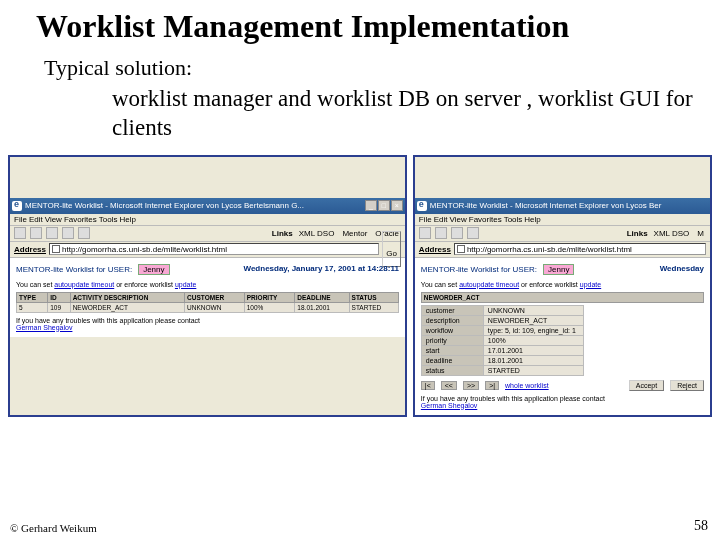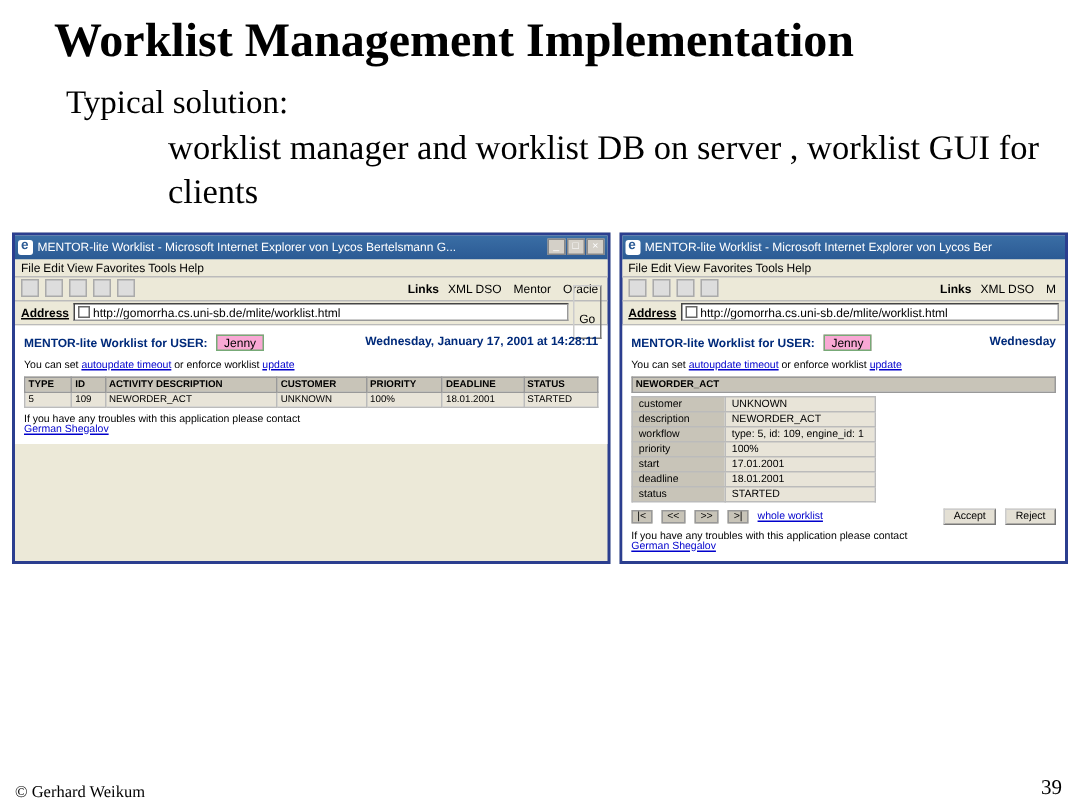"MENTOR-lite Worklist - Microsoft" .titlebar { margin-top: none -> 41px }
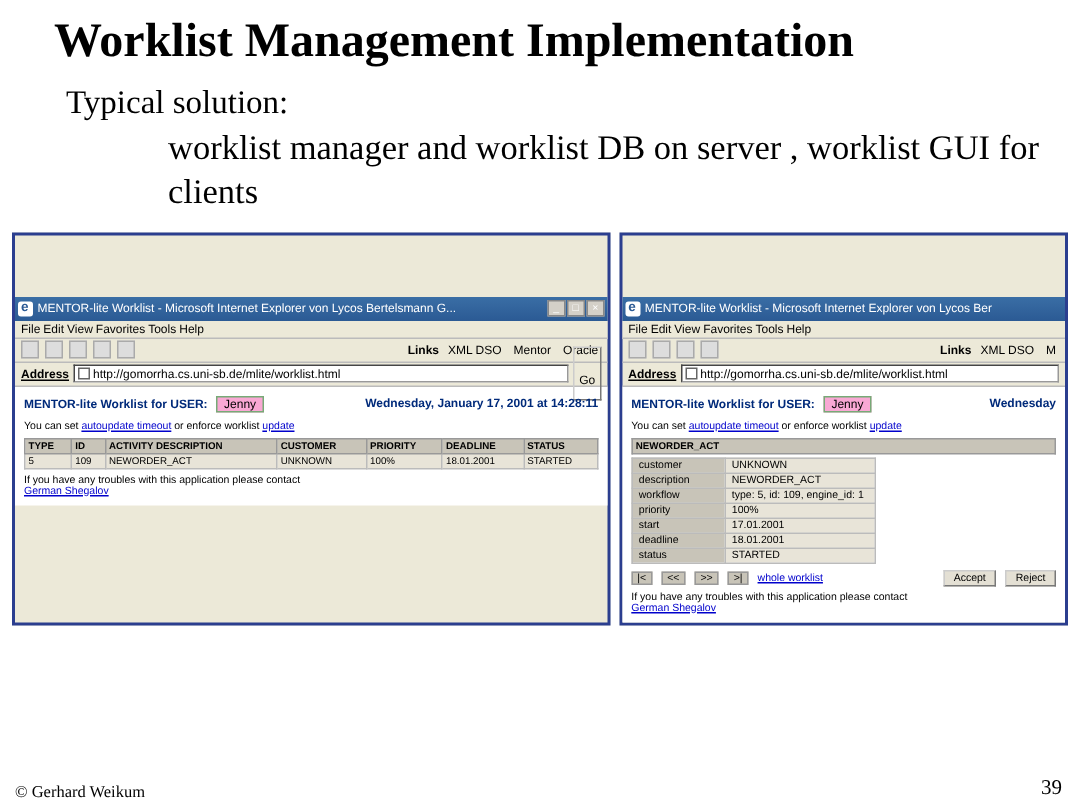"MENTOR-lite Worklist for USER:" .page-head-title { font-weight: bold -> normal }
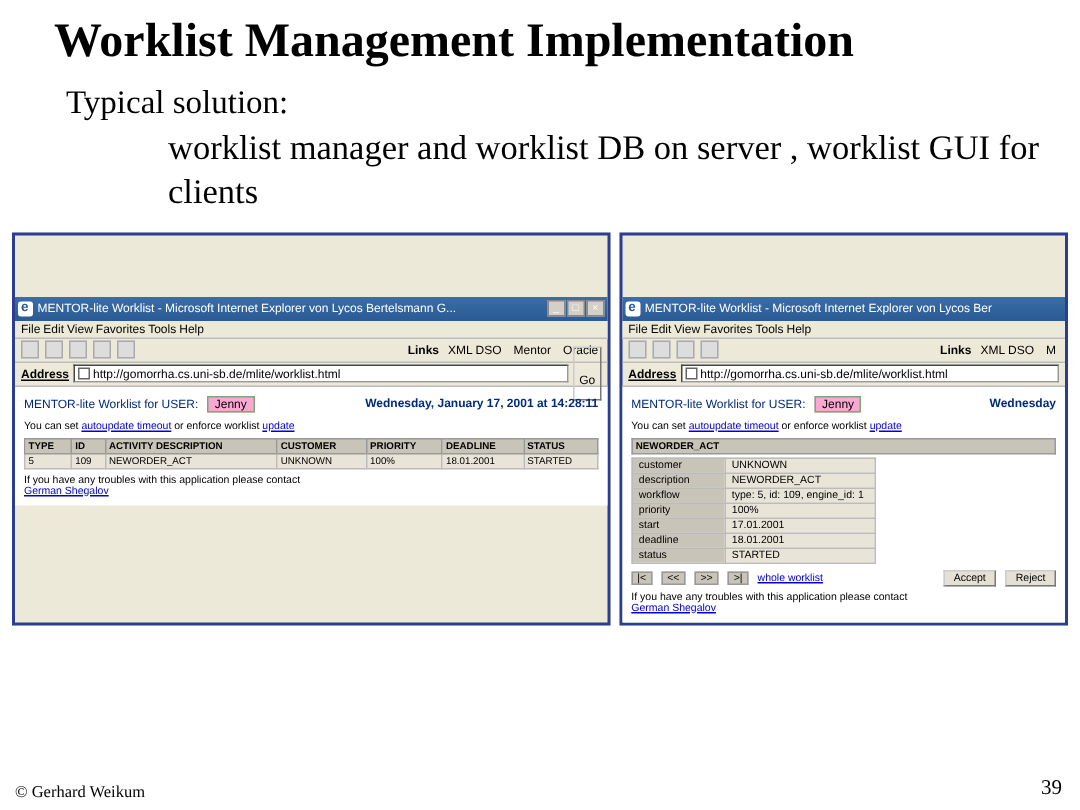"39" div.pagenum { text: 39 -> 58 }
